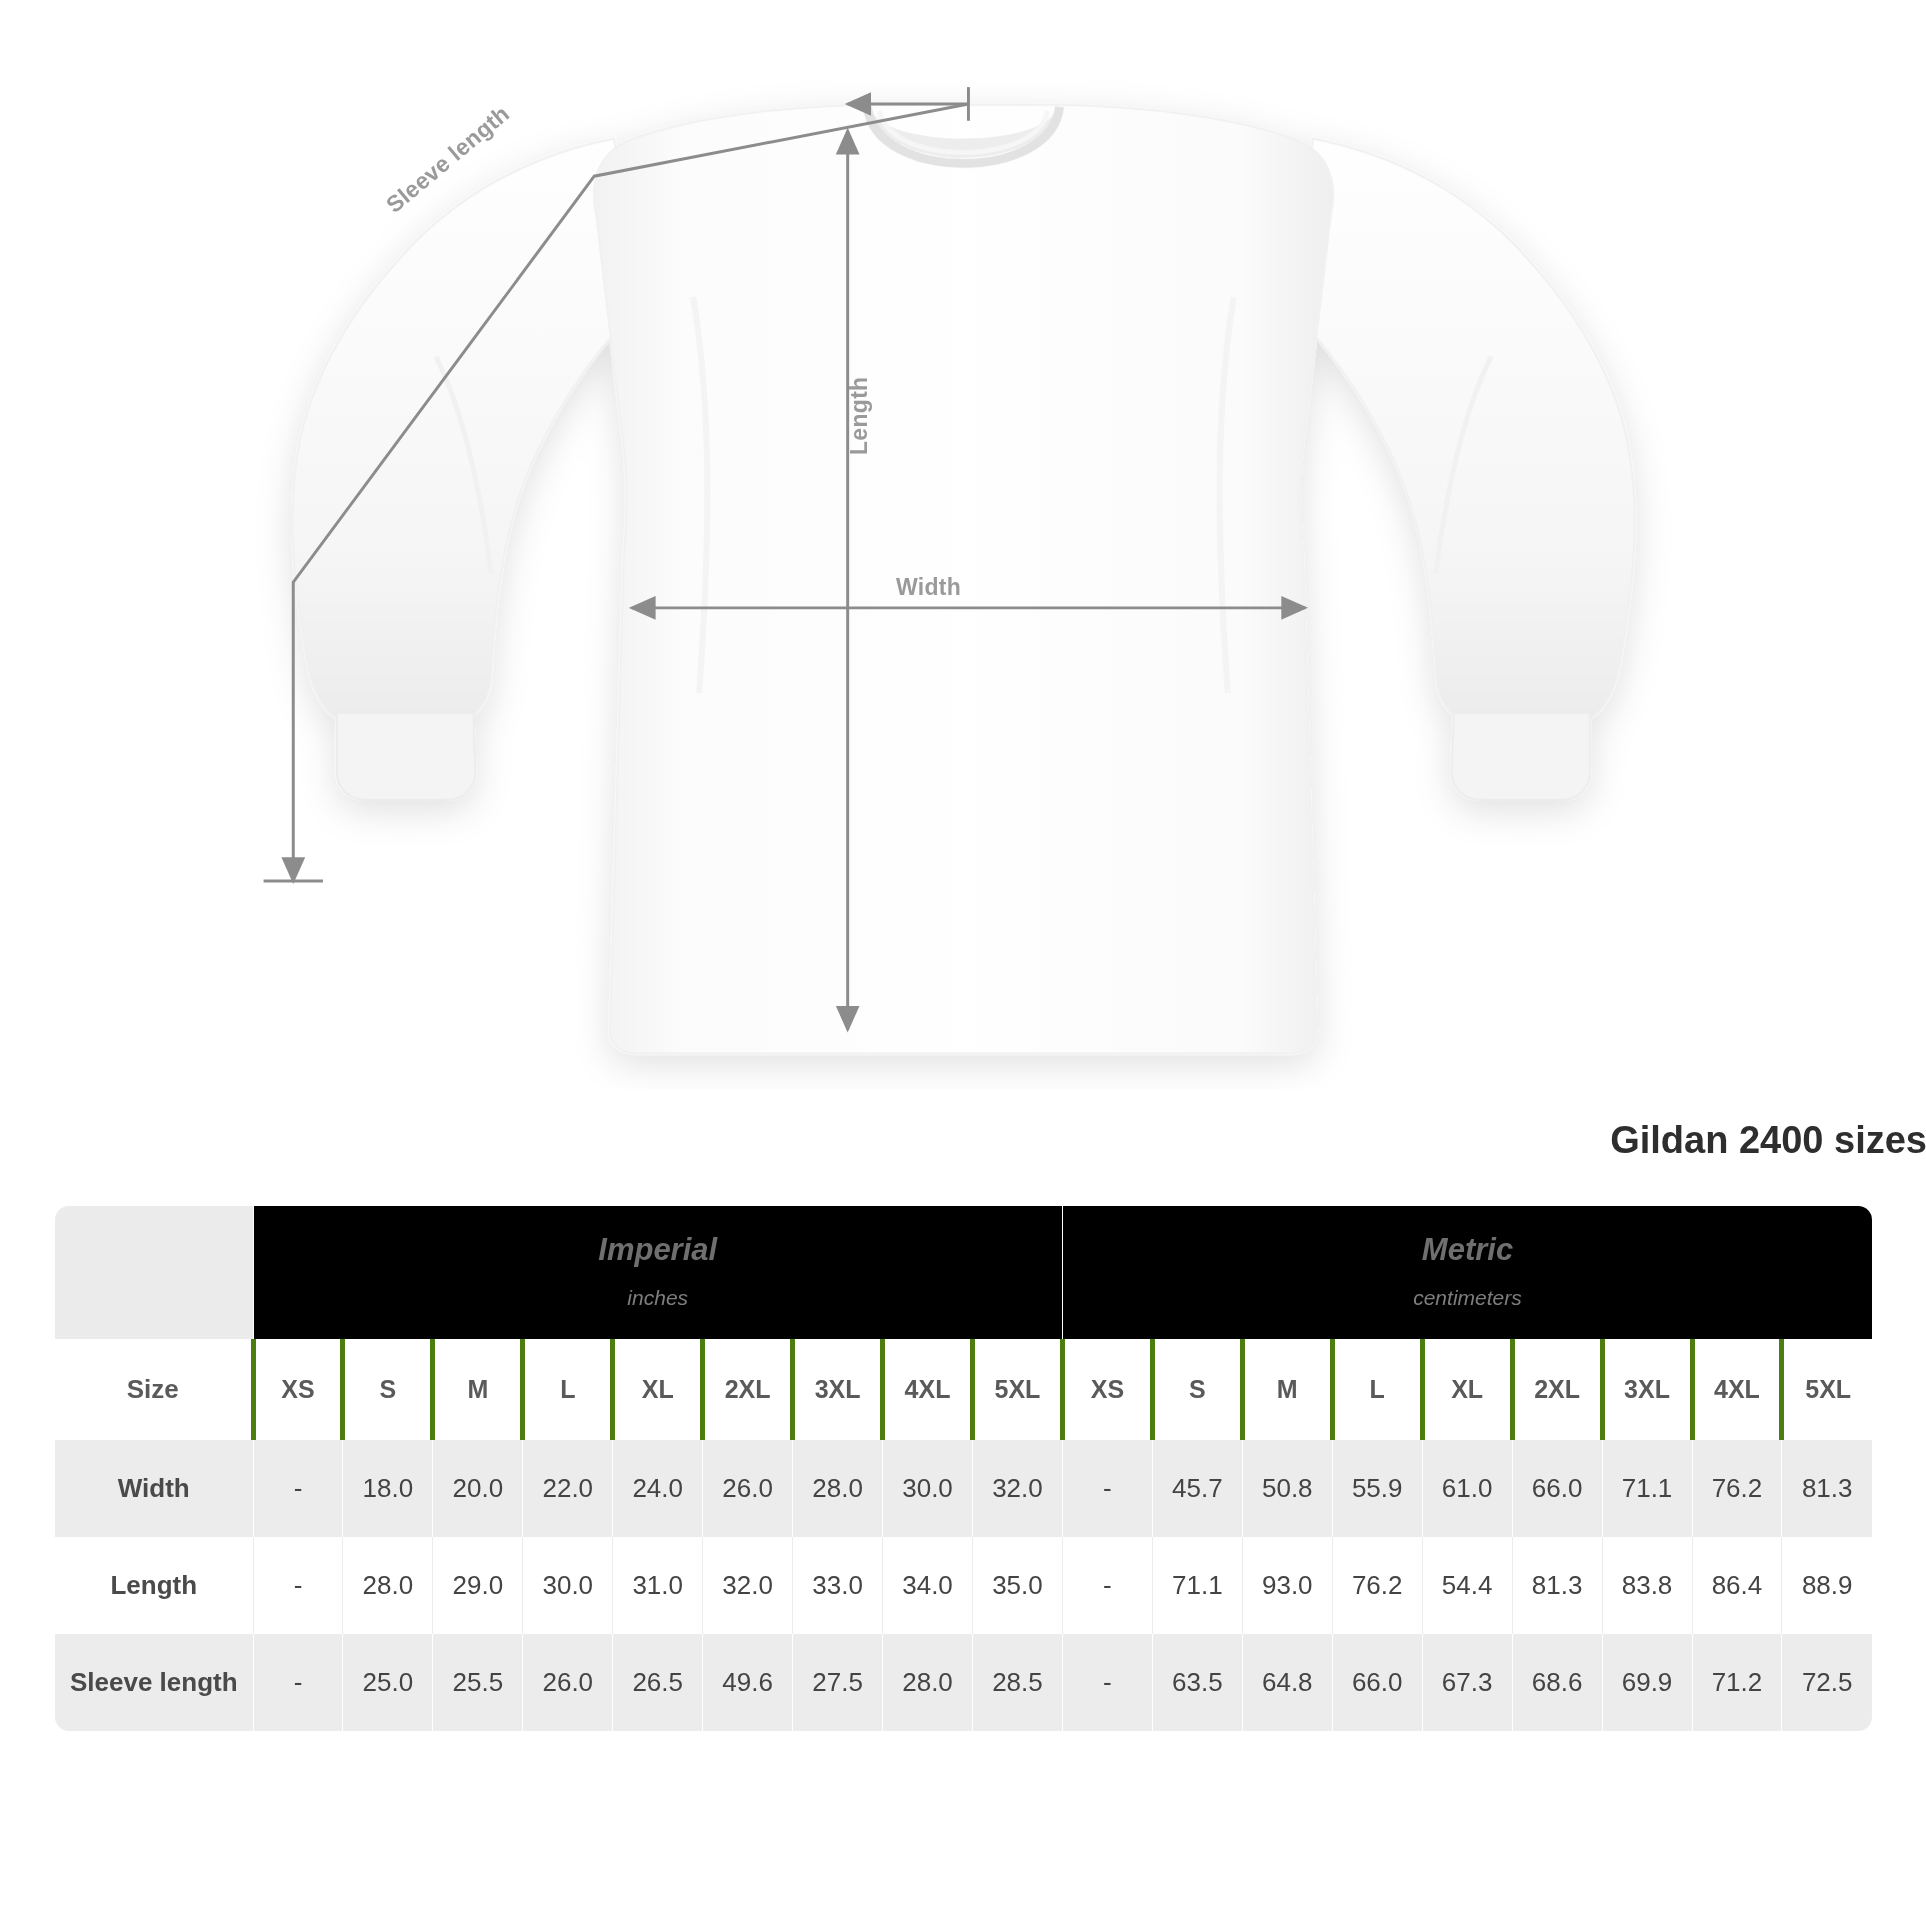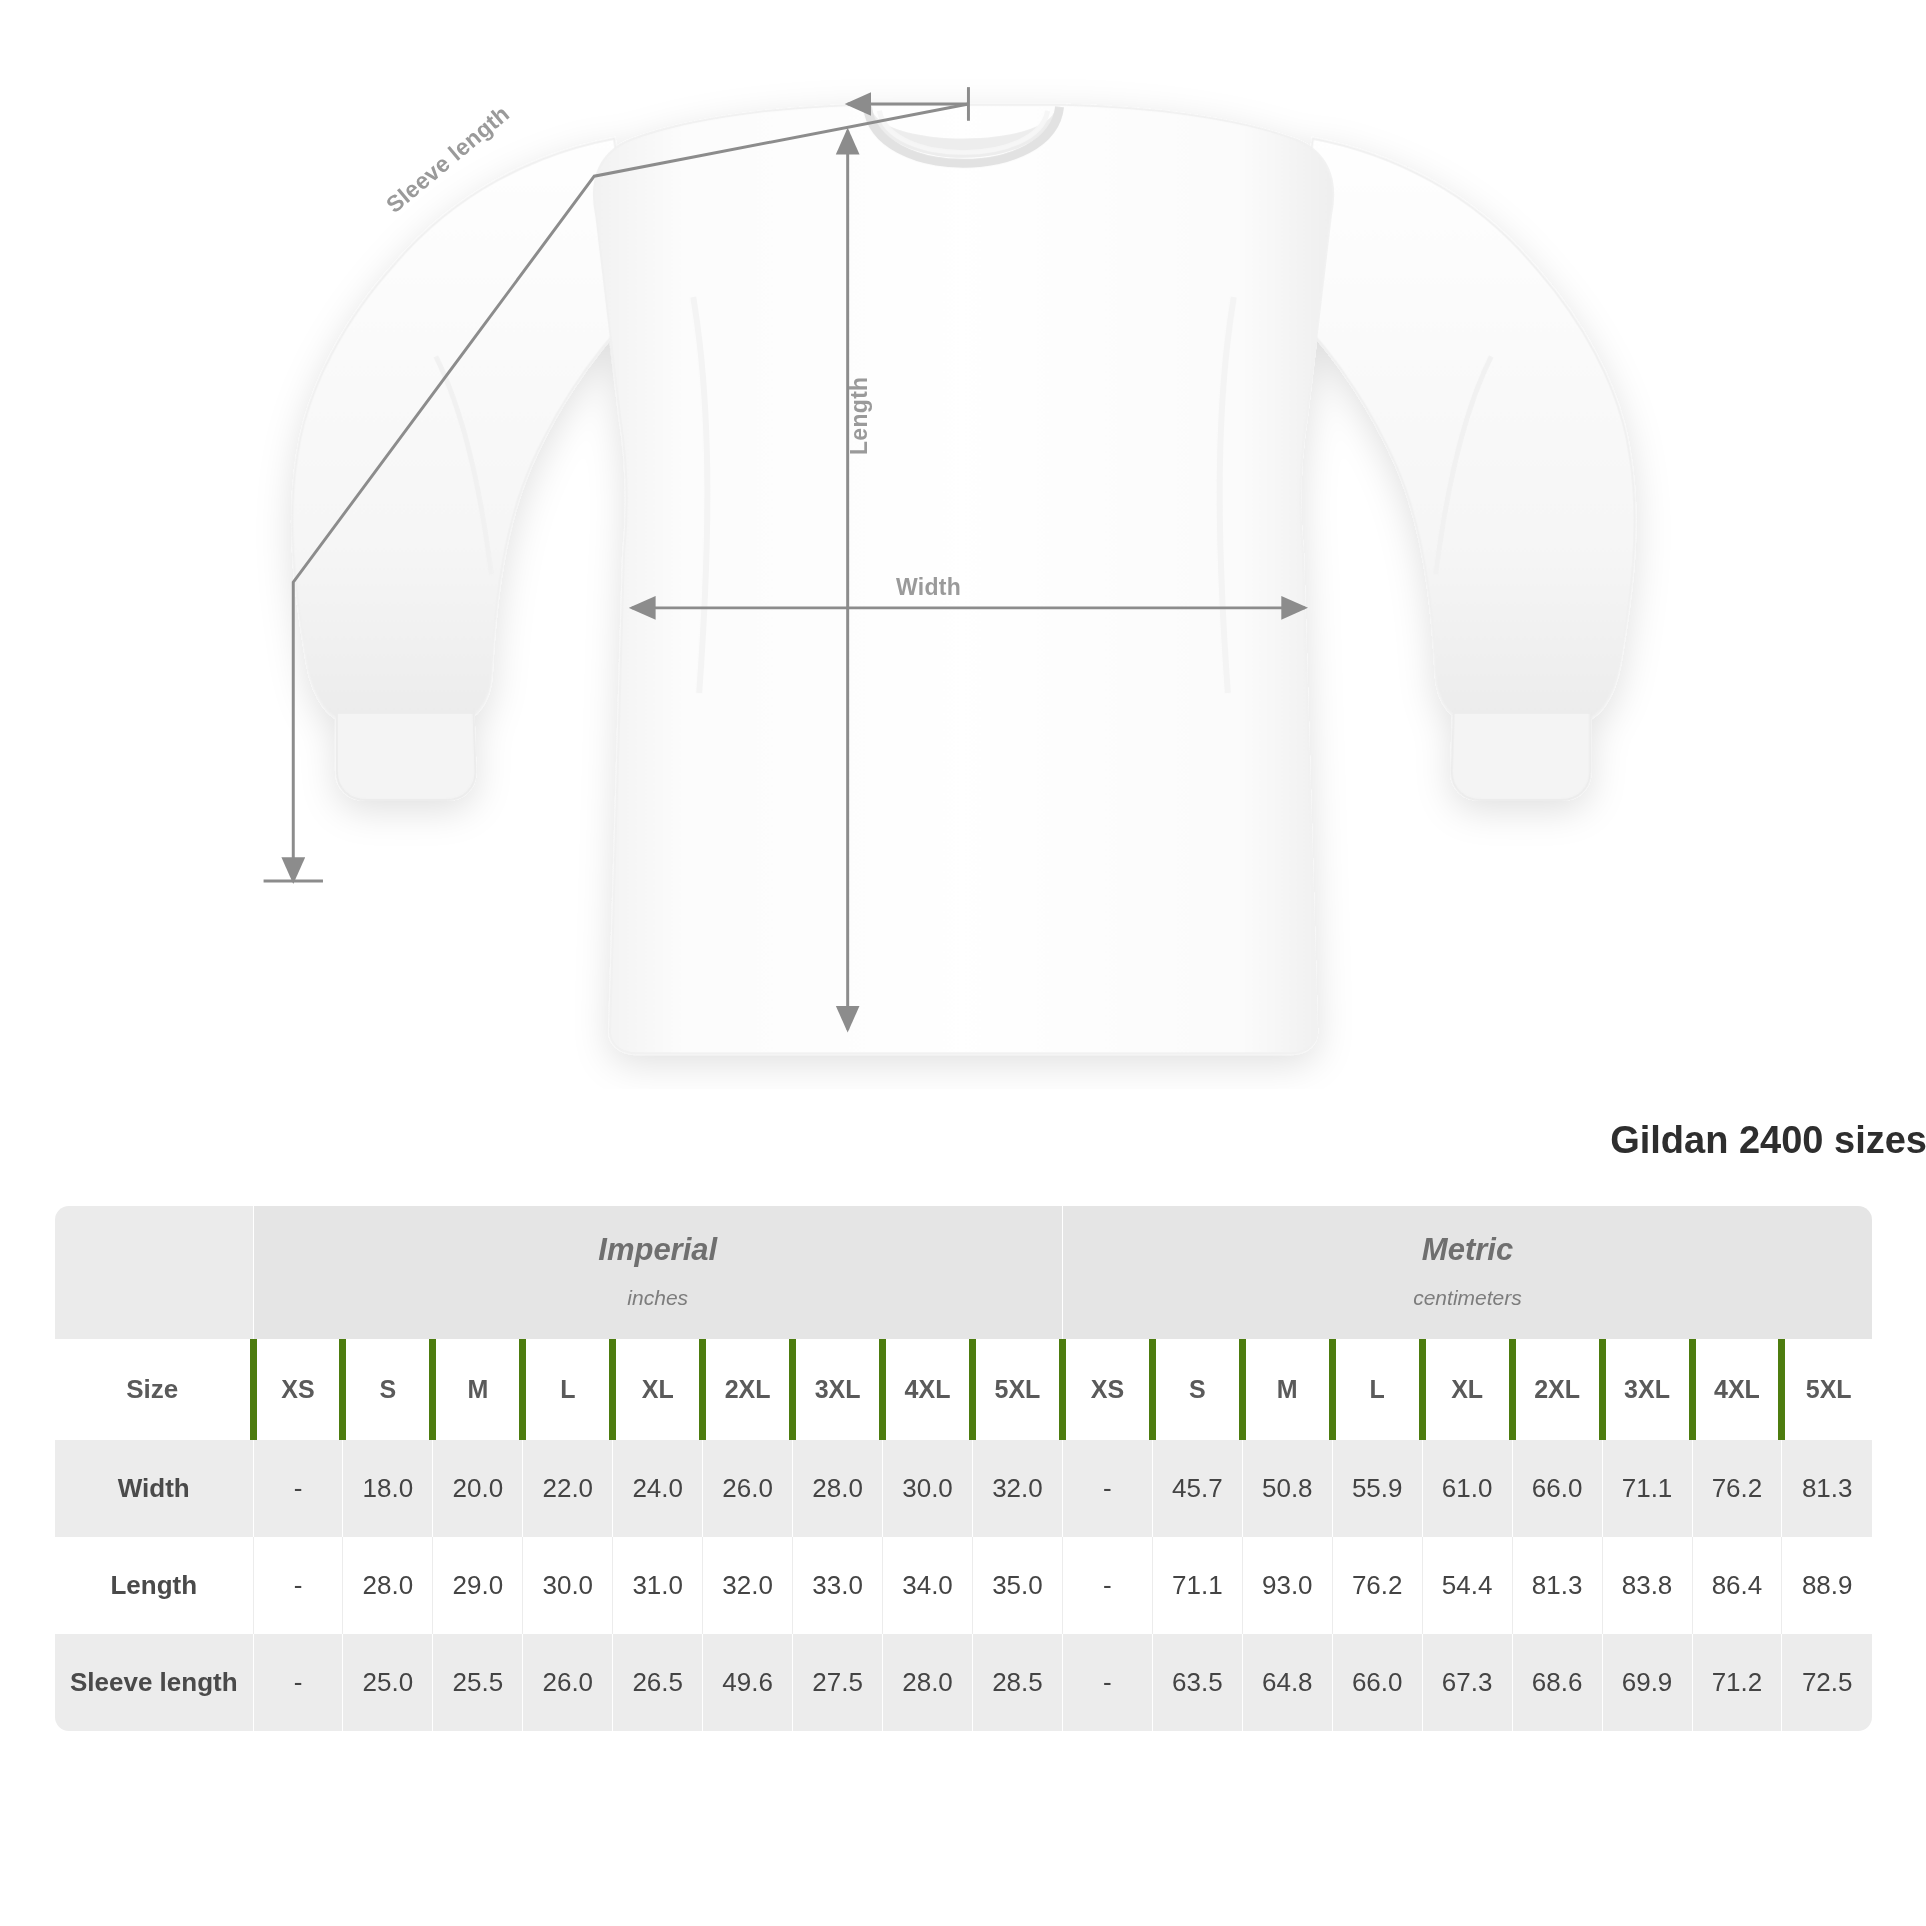"Imperial" .unit-header td { background: #e5e5e5 -> #000000 }
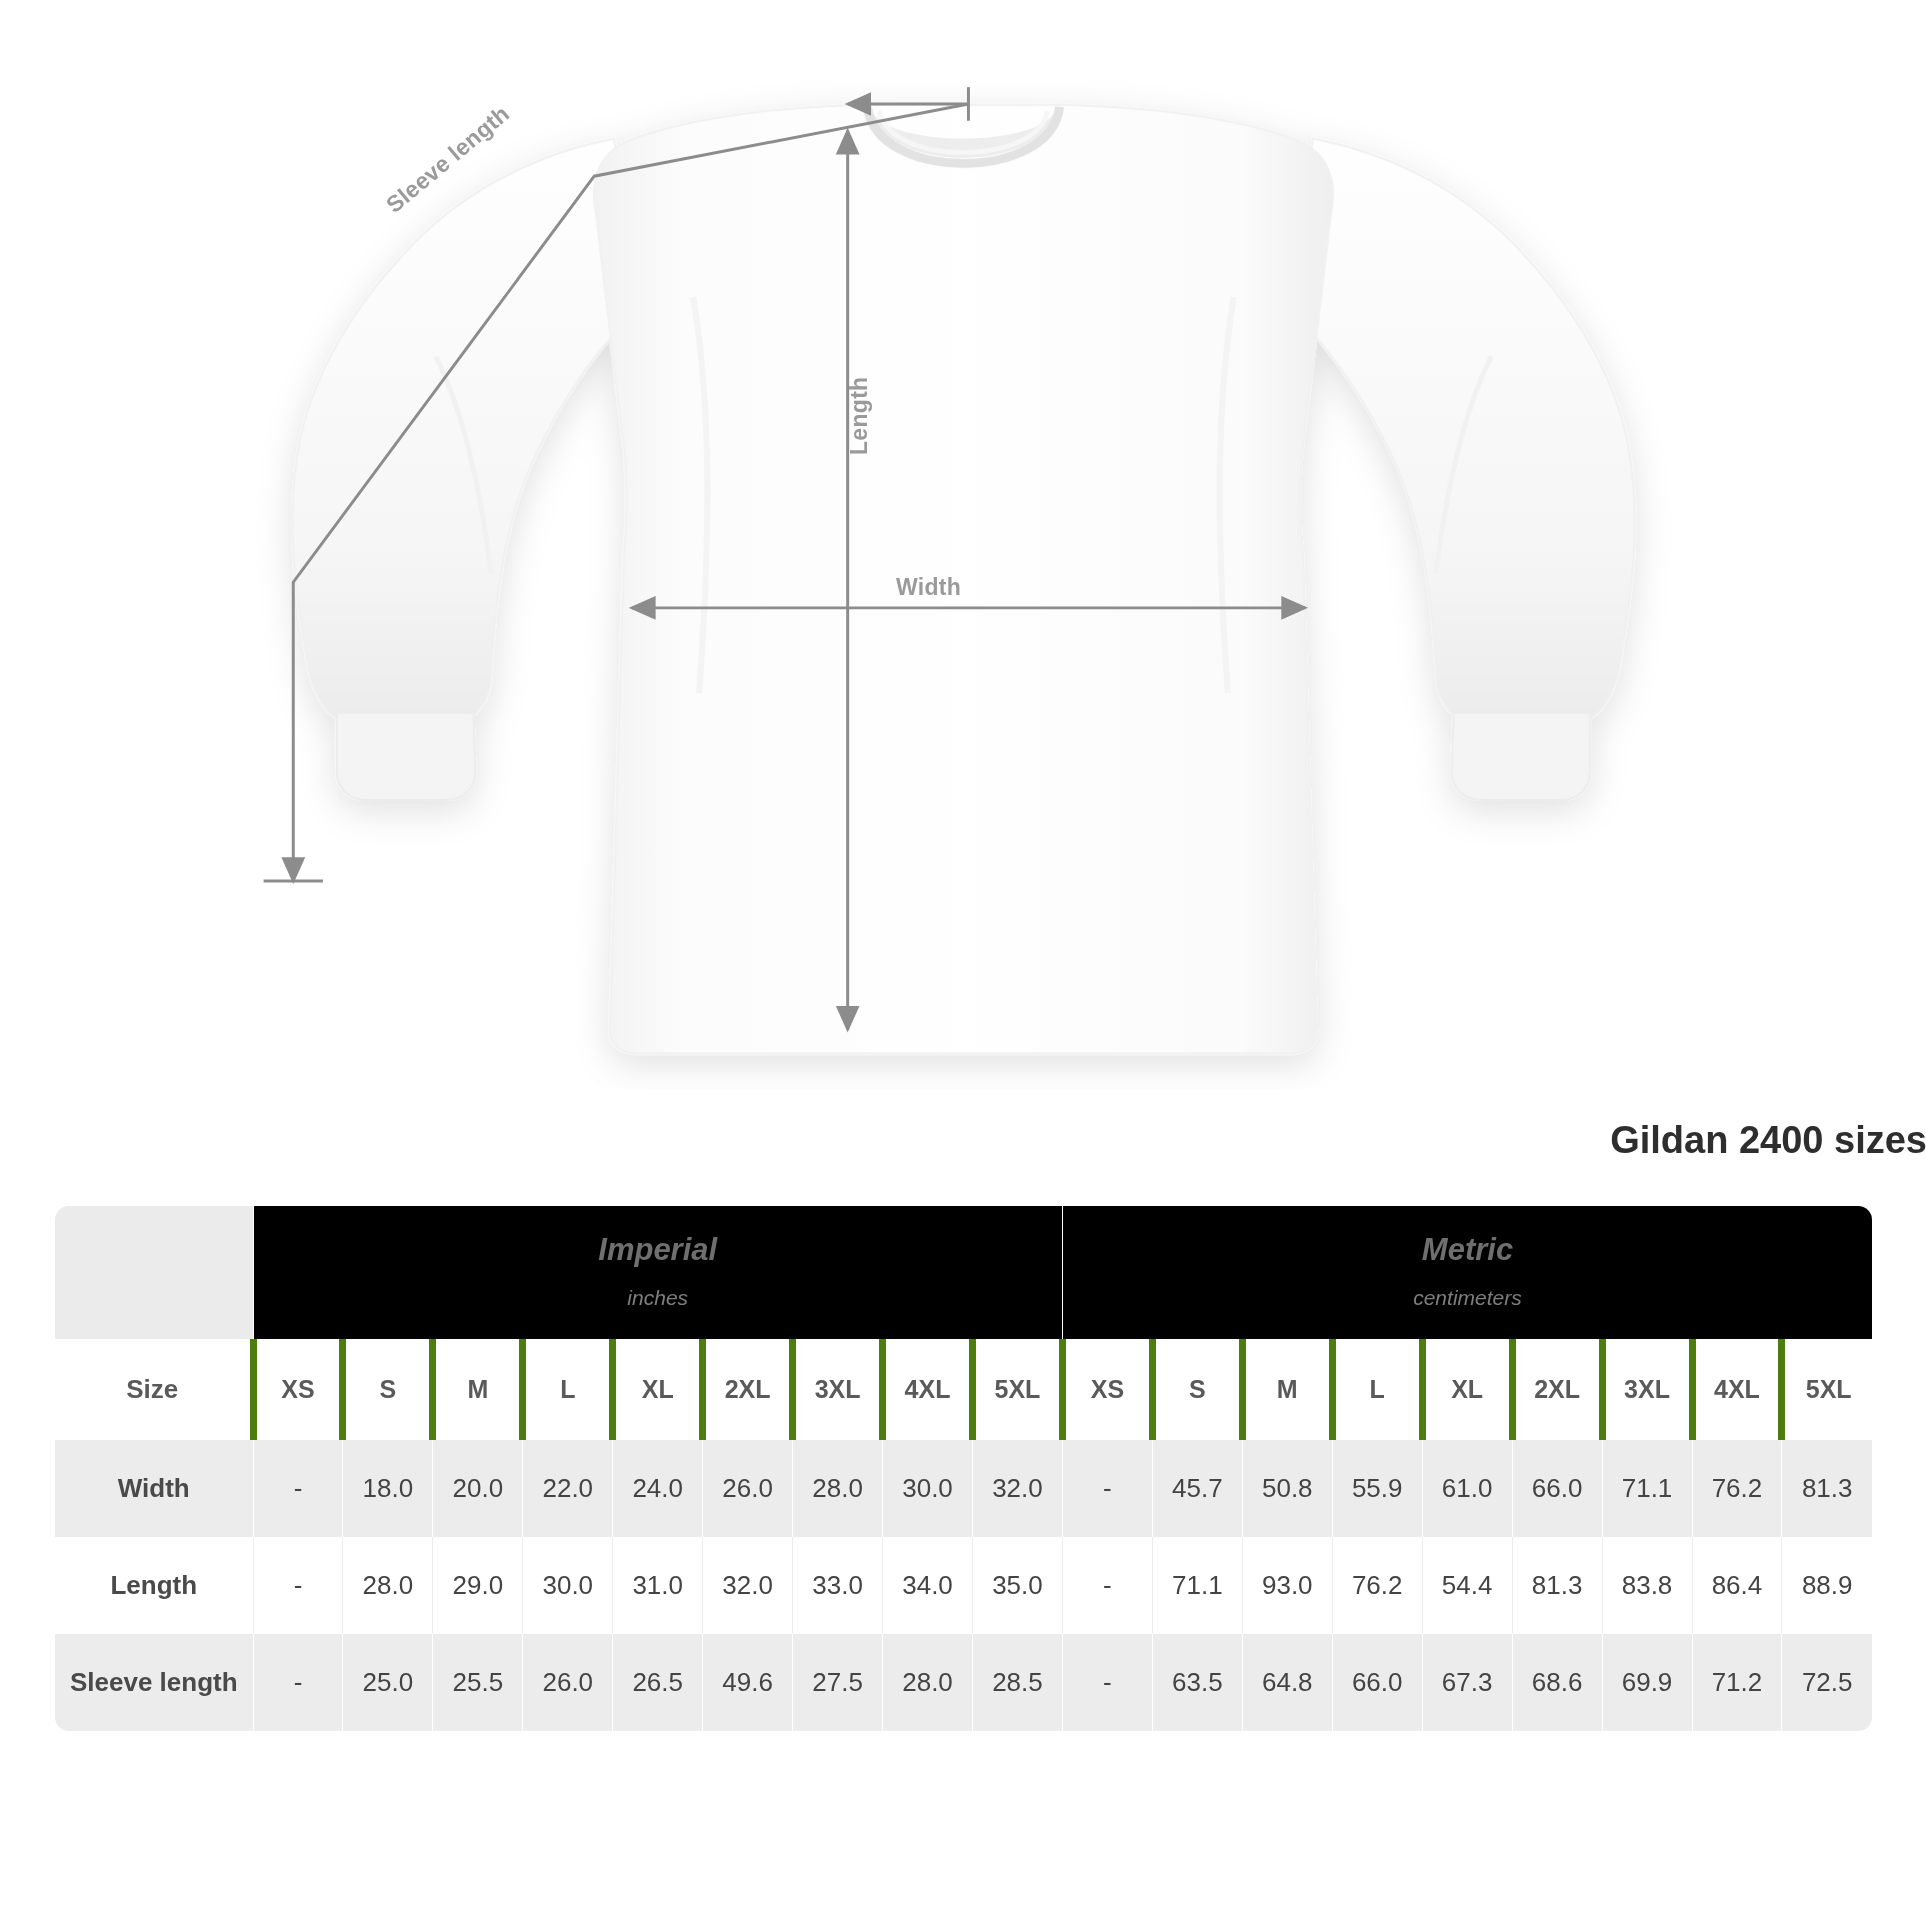"Size" tr.head-row td { border-right: 7px solid #4d7c0f -> 5px solid #4d7c0f }
